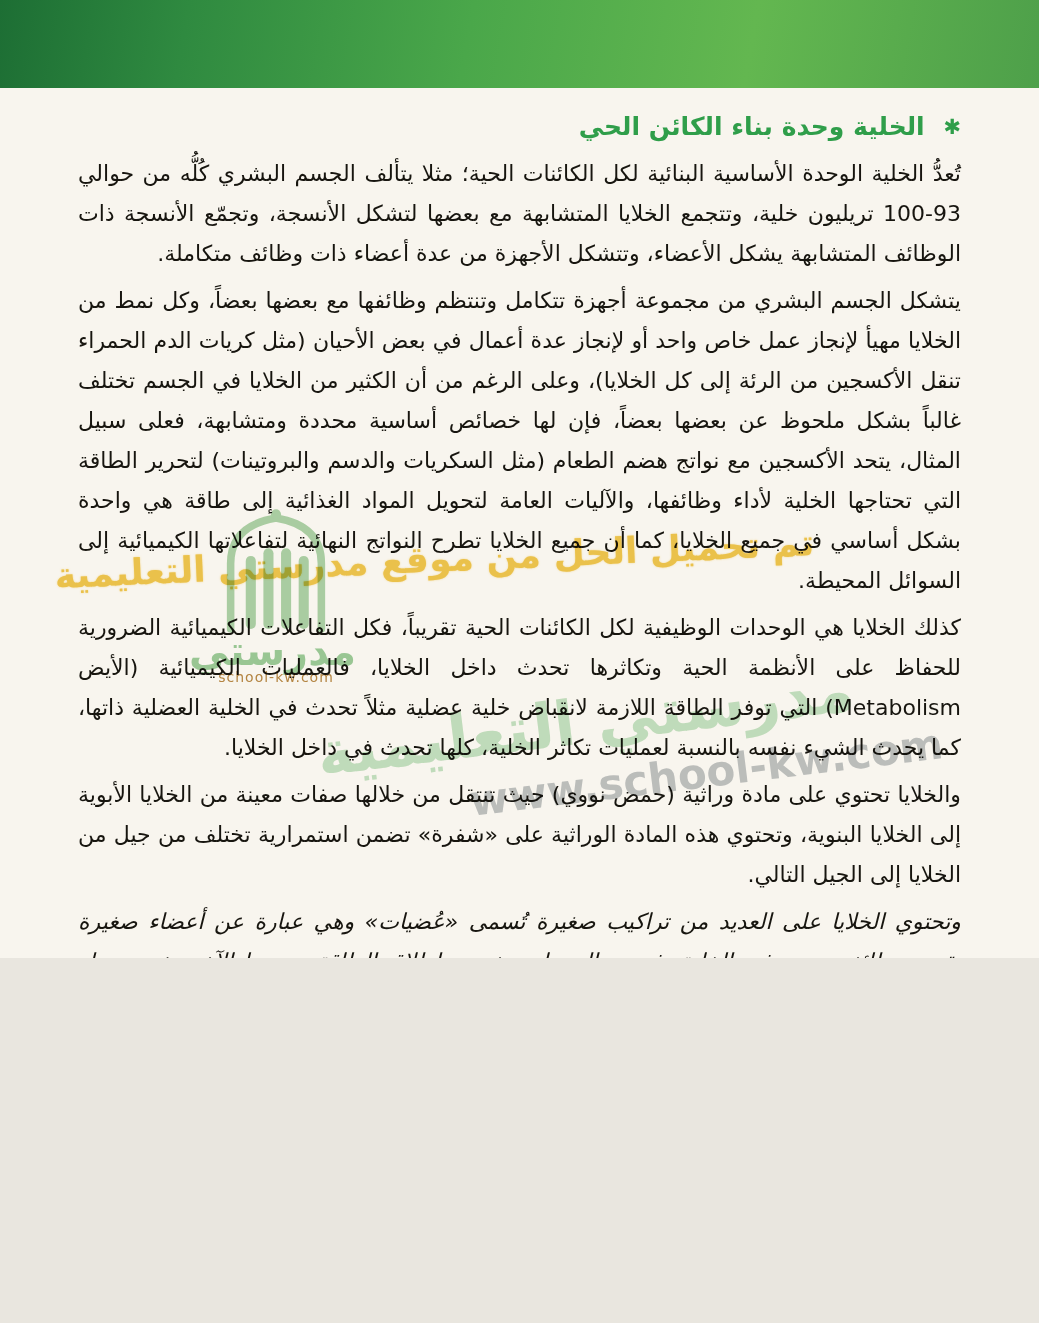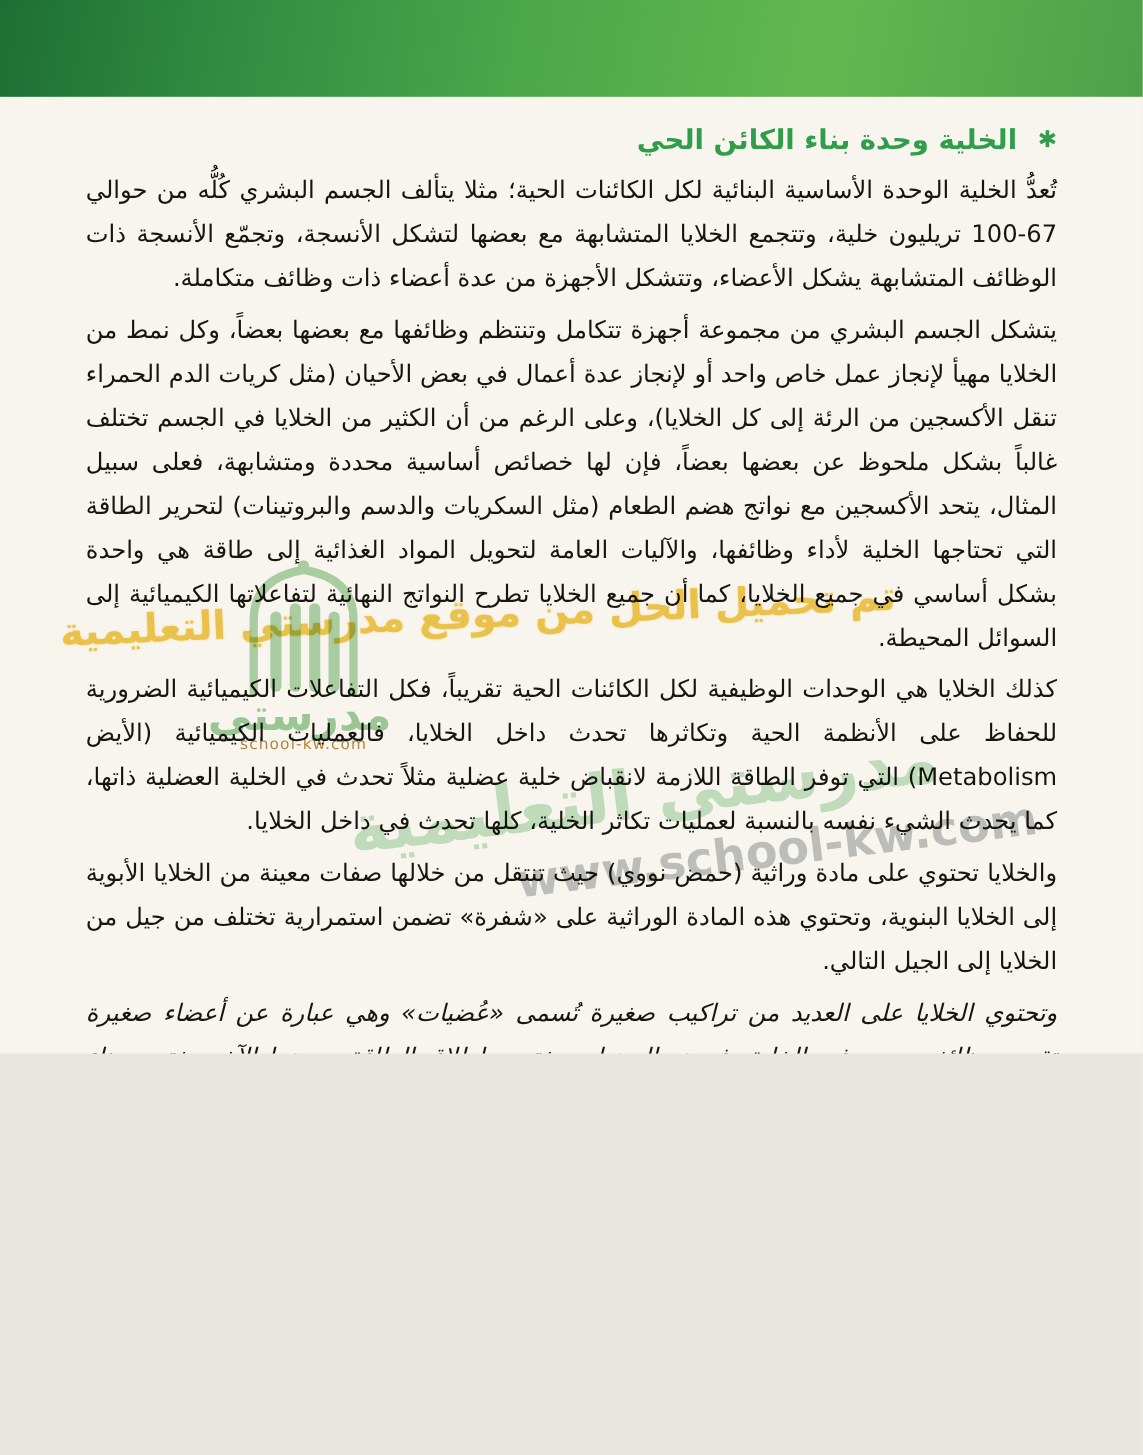"تُعدُّ الخلية الوحدة الأساسية البنائية" p.para { text: 67-100 -> 93-100 }
